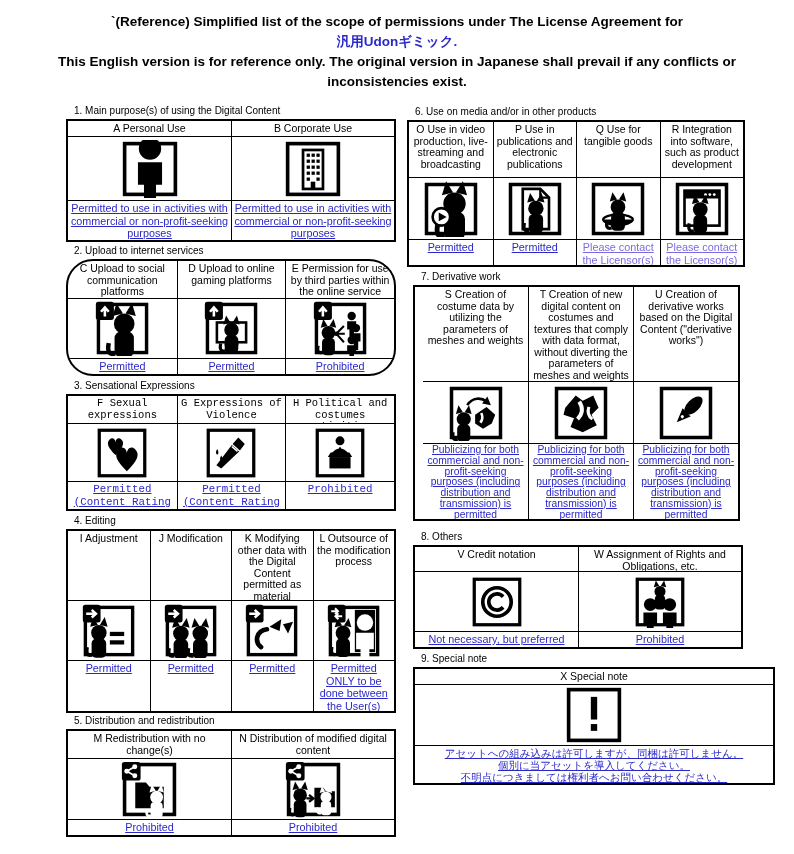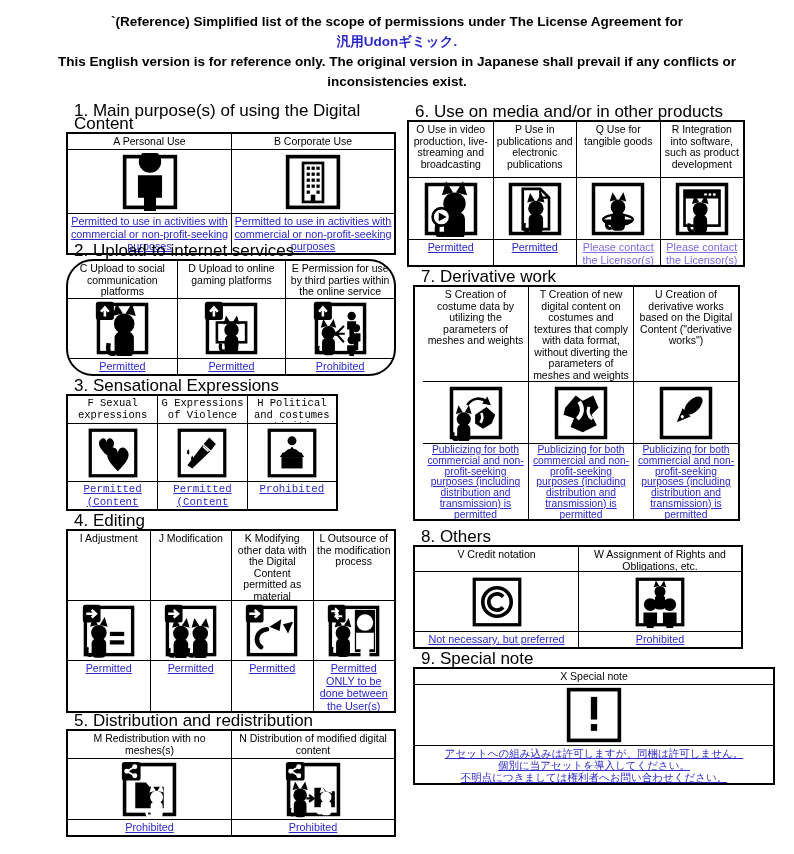"1. Main purpose(s) of using" .sec-heading { font-size: 17px -> 10px }
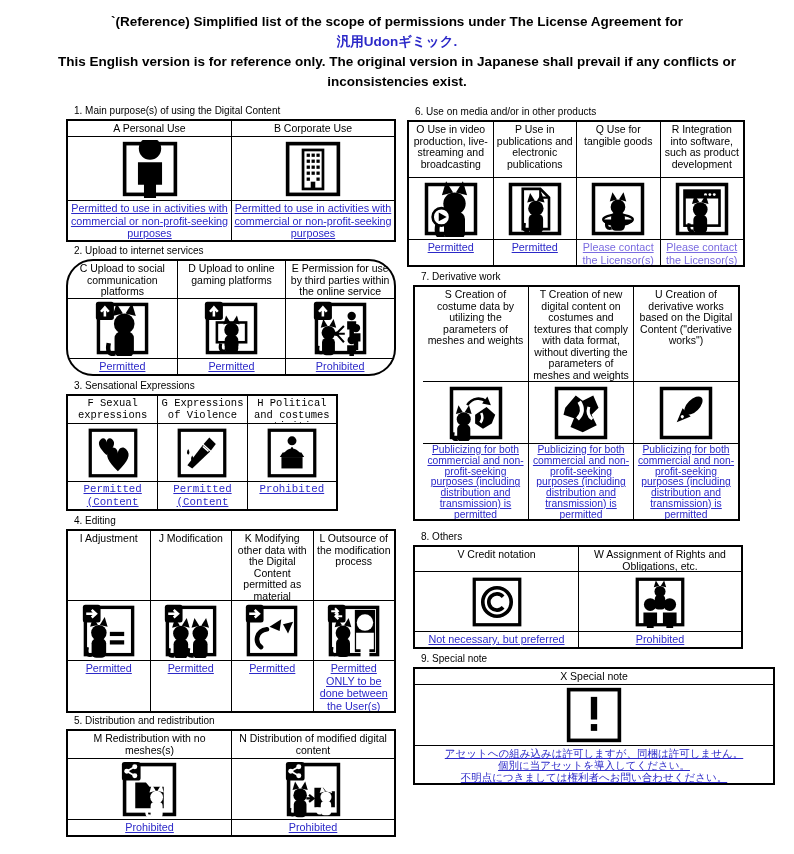"3. Sensational Expressions" #s3 { width: 272px -> 330px }
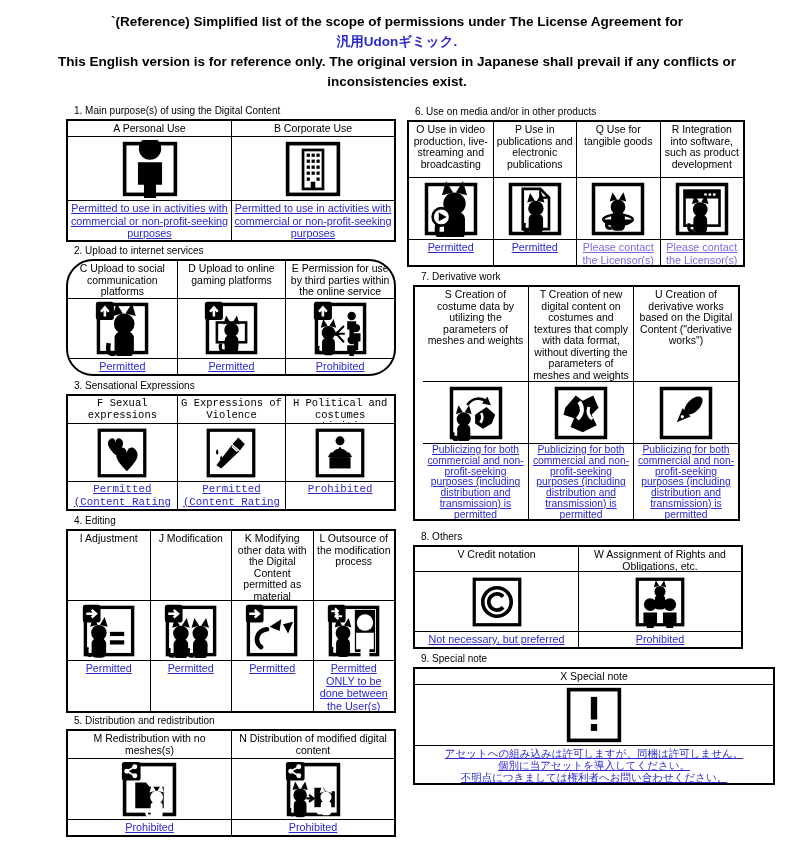"M Redistribution with no meshes(s)" div.cell { text: meshes -> change }
